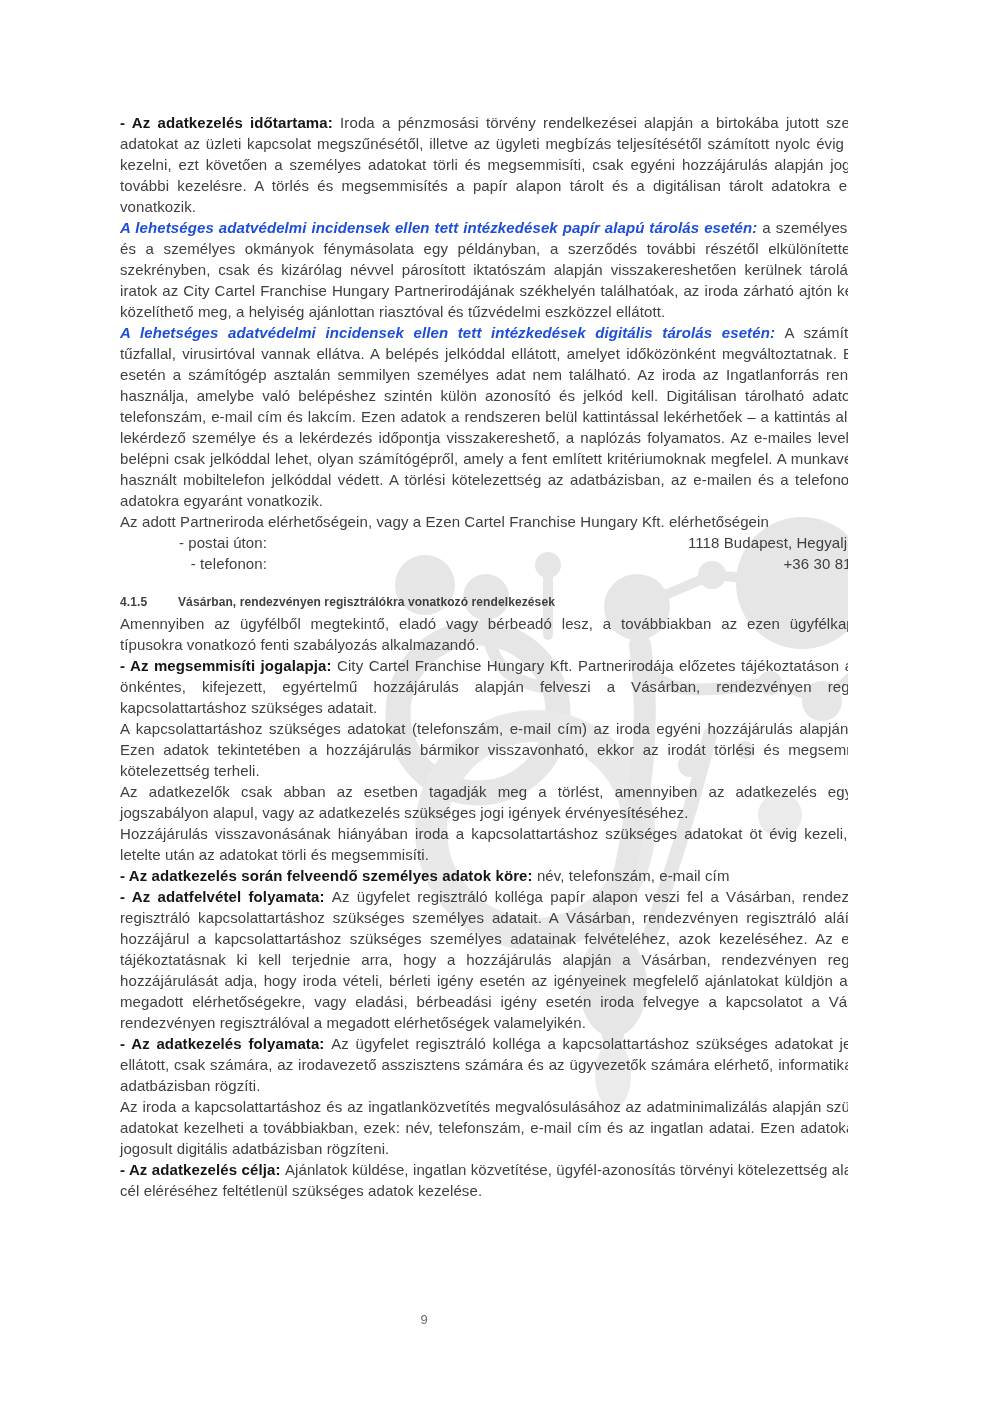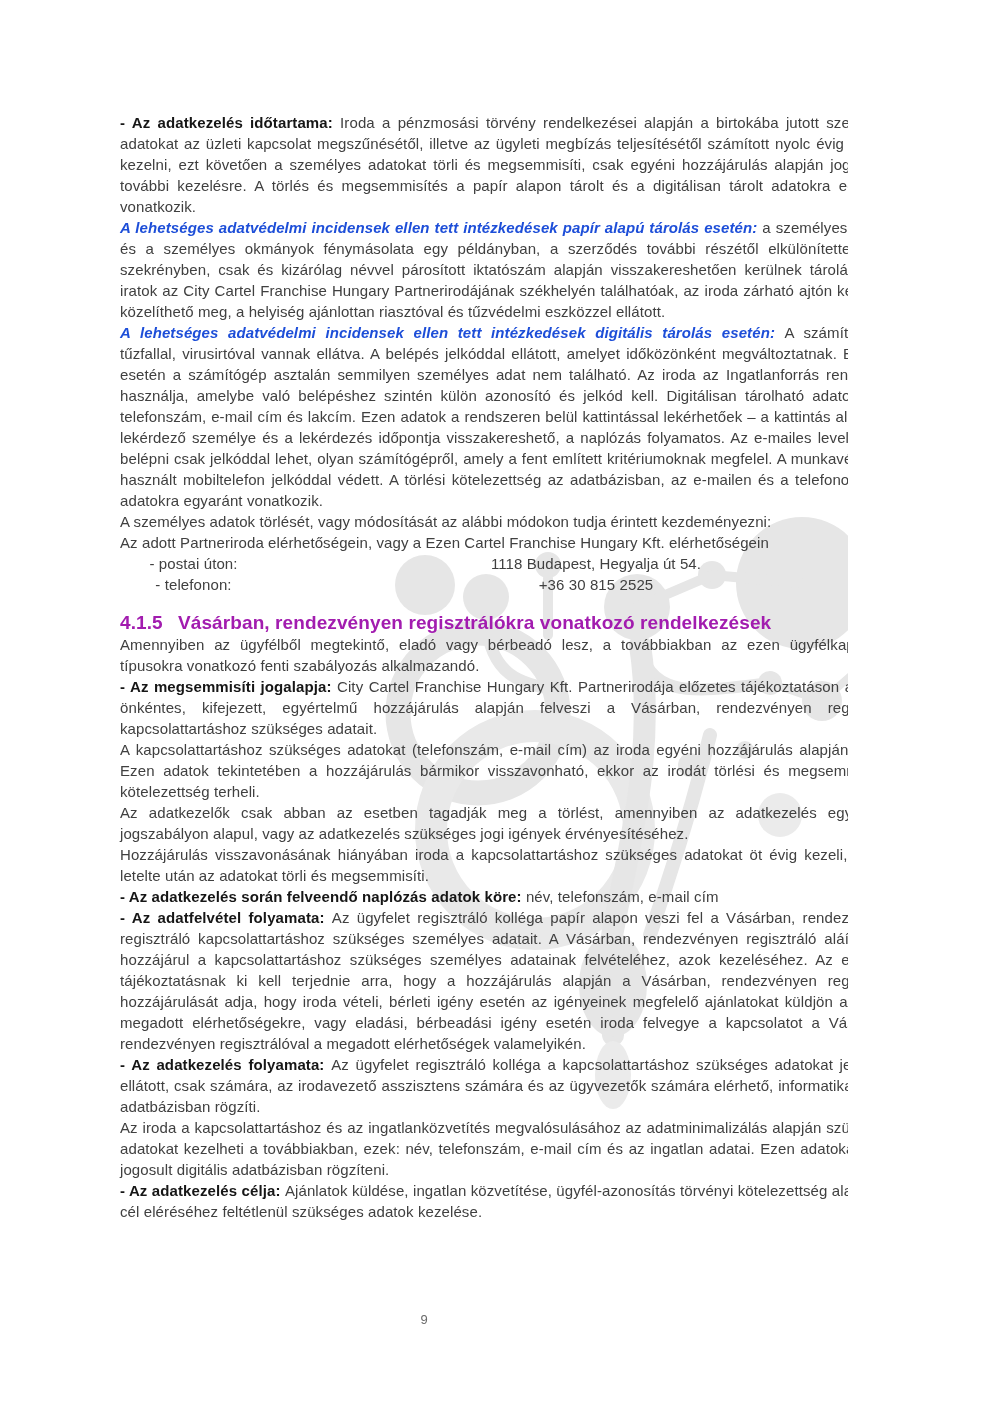"A személyes adatok törlését, vagy" p.para { html: <p><span>A személyes adatok törlését, vagy módosítását az alábbi módokon tudja érintett kezdeményezni:</span></p> -> none }
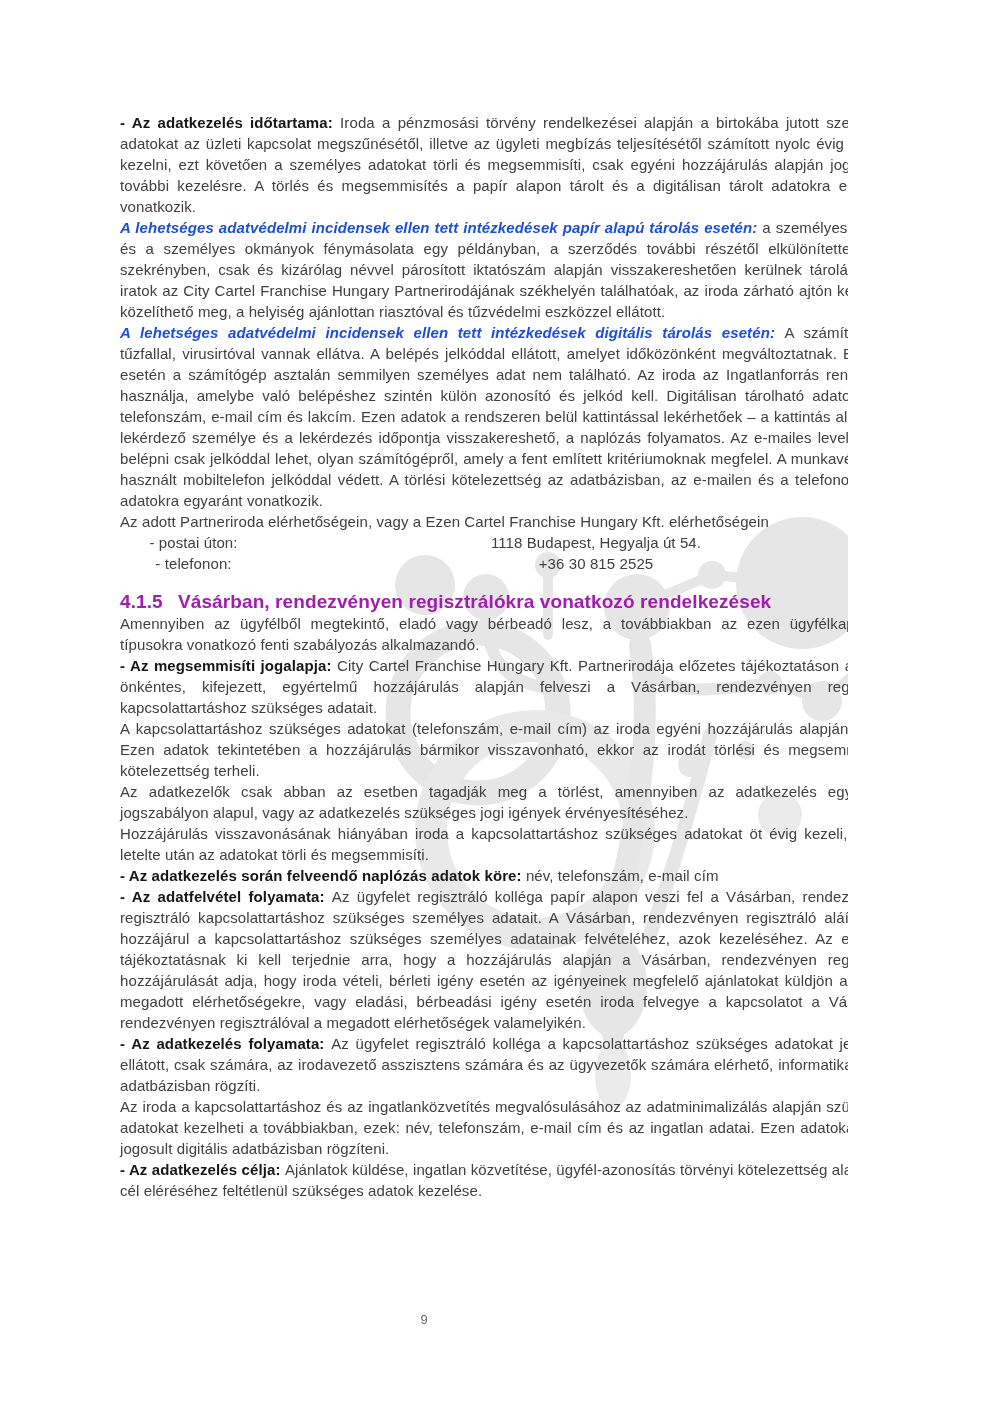"- postai úton:" .contact-row { text-align: center -> right }
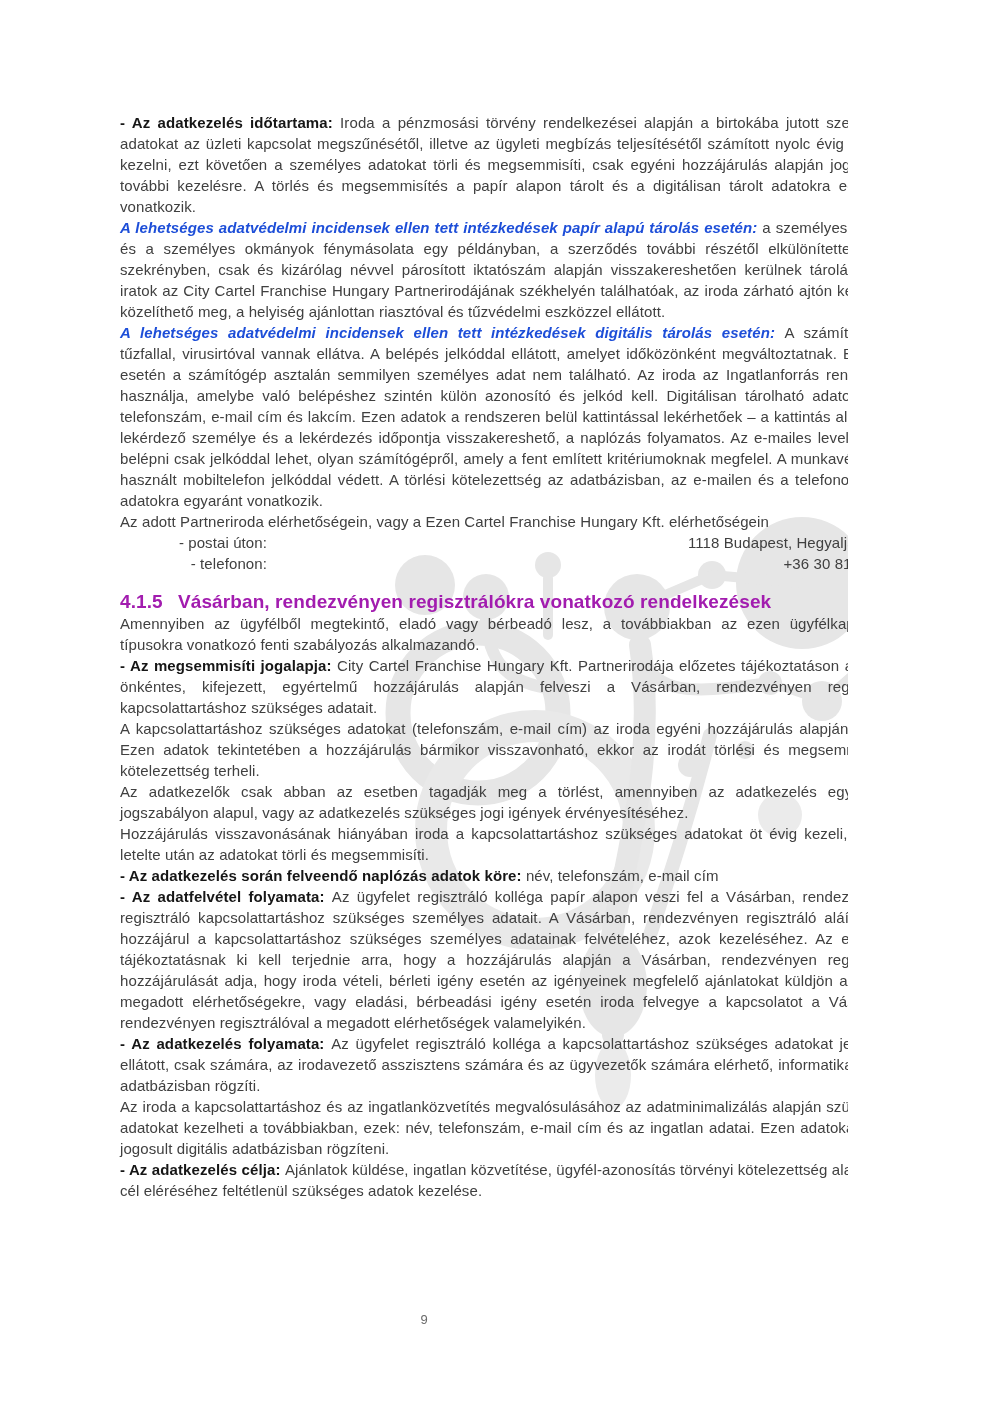"4.1.5 Vásárban, rendezvényen" .section-heading { color: #a21caf -> #404040; font-size: 19px -> 12px }
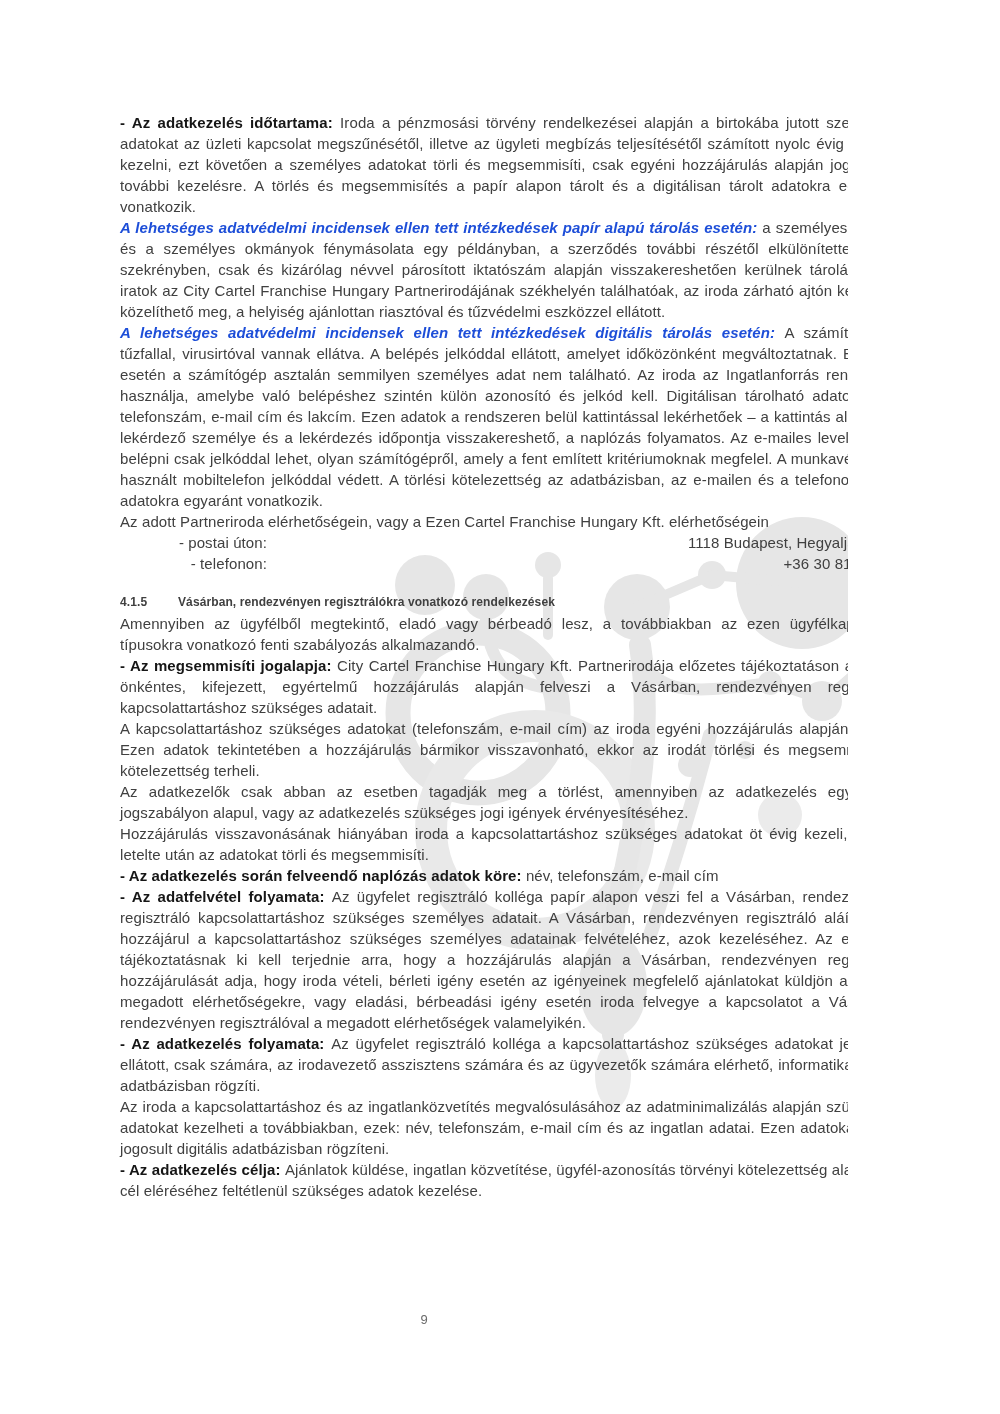"- Az adatkezelés során felveendő" span.seg-bold { text: naplózás -> személyes }
